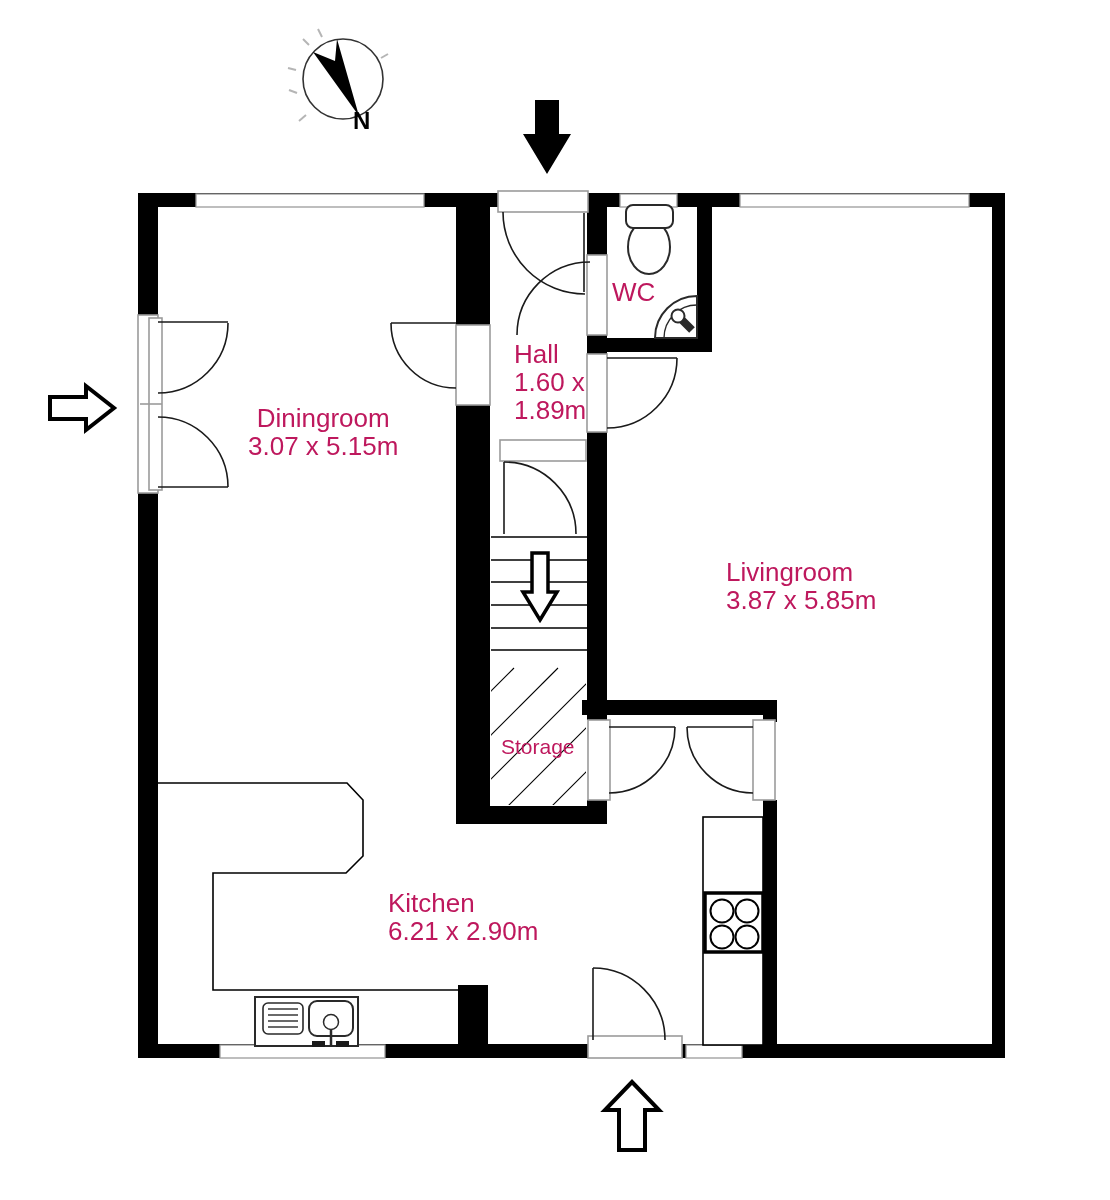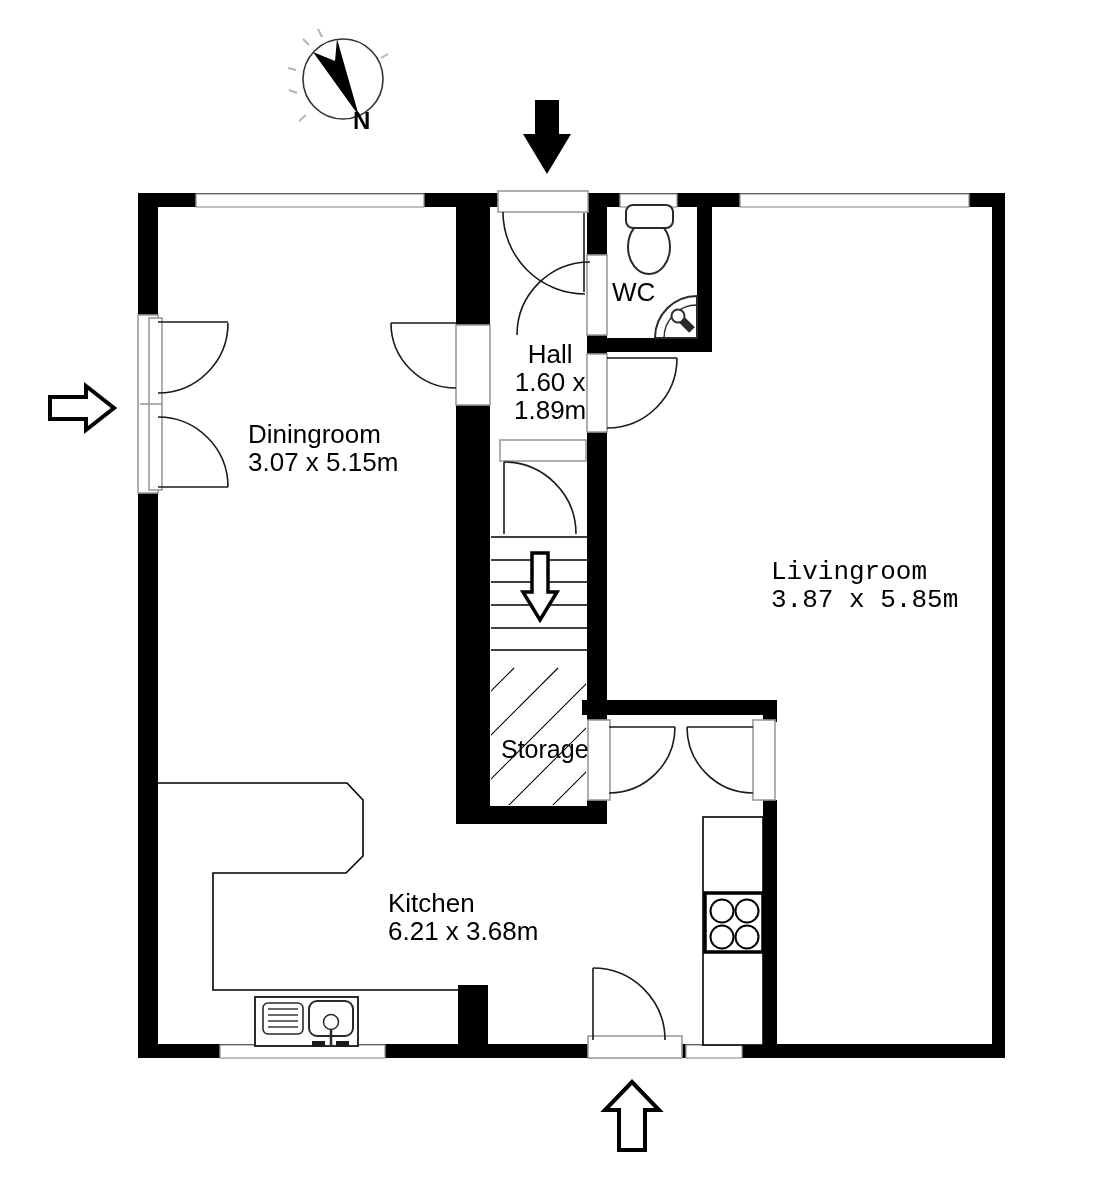"WC" .label { color: #000000 -> #be185d }
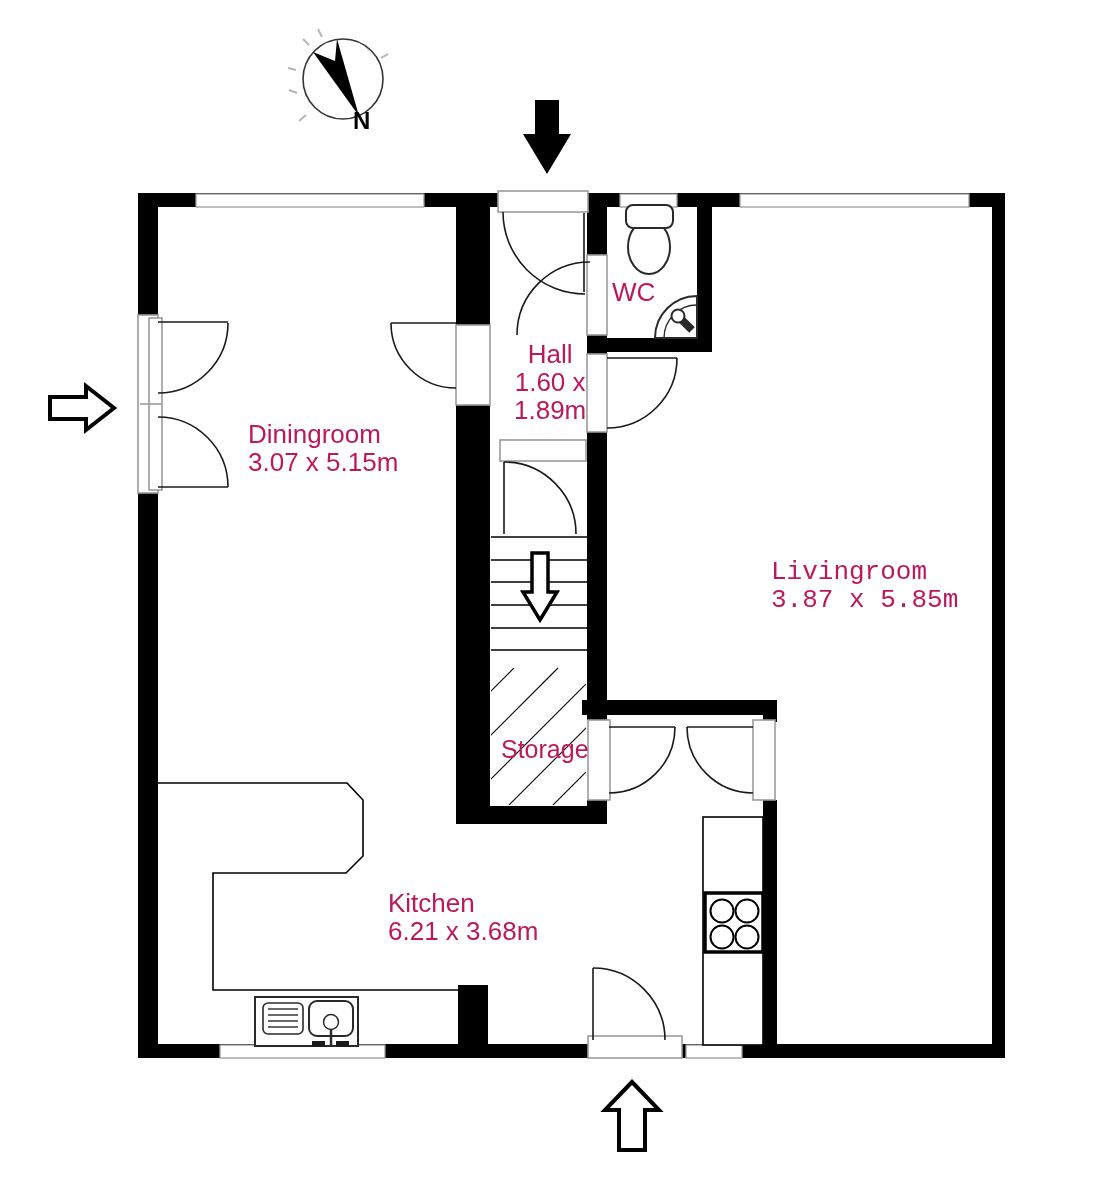"Hall" div.label { text-align: center -> none }
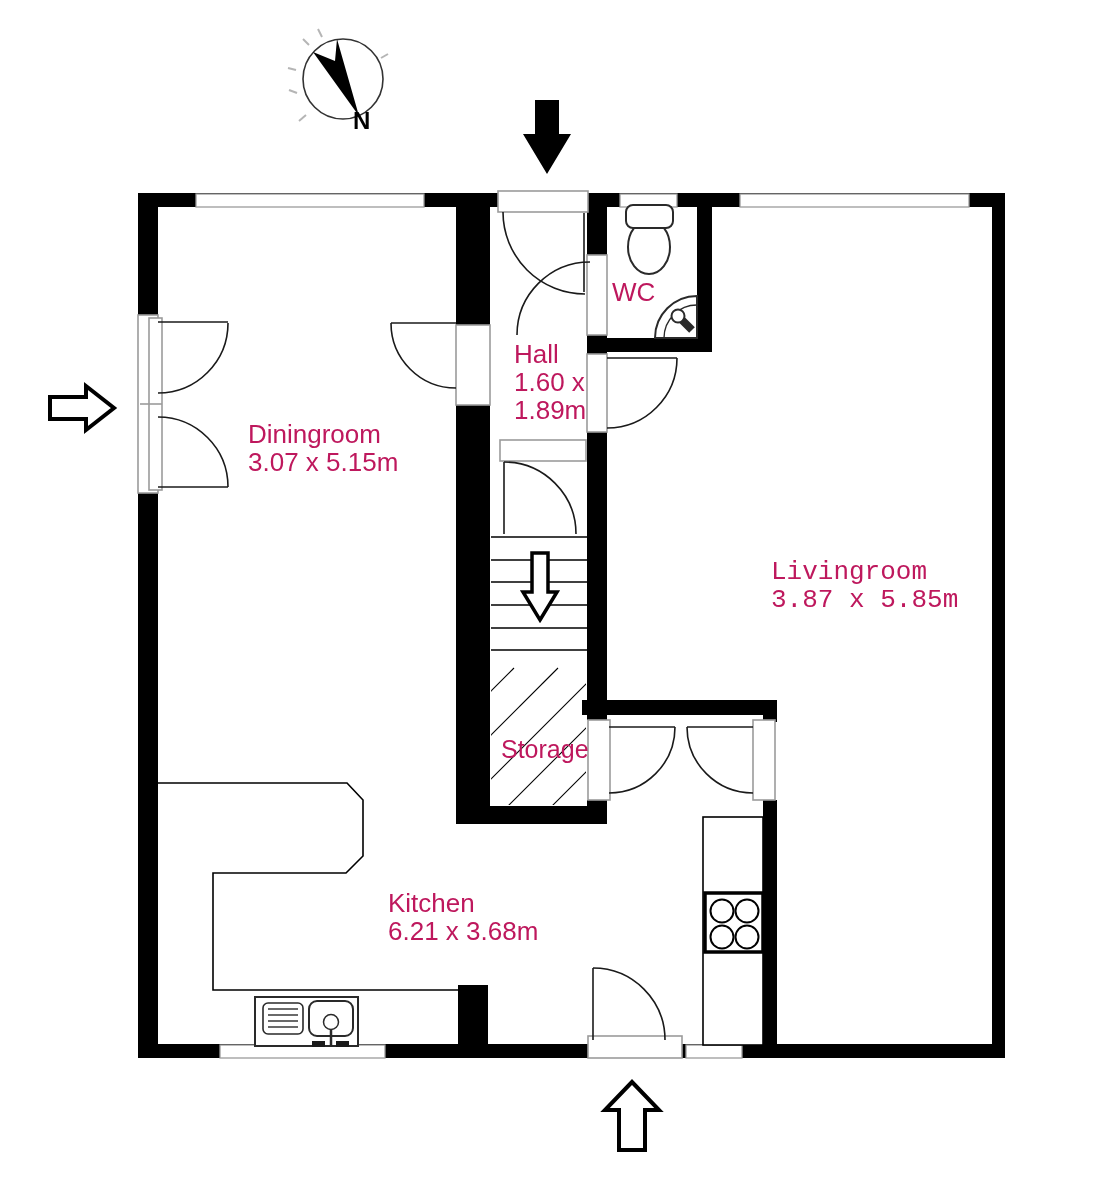"Diningroom" div.label { text-align: none -> center; top: 420px -> 404px }
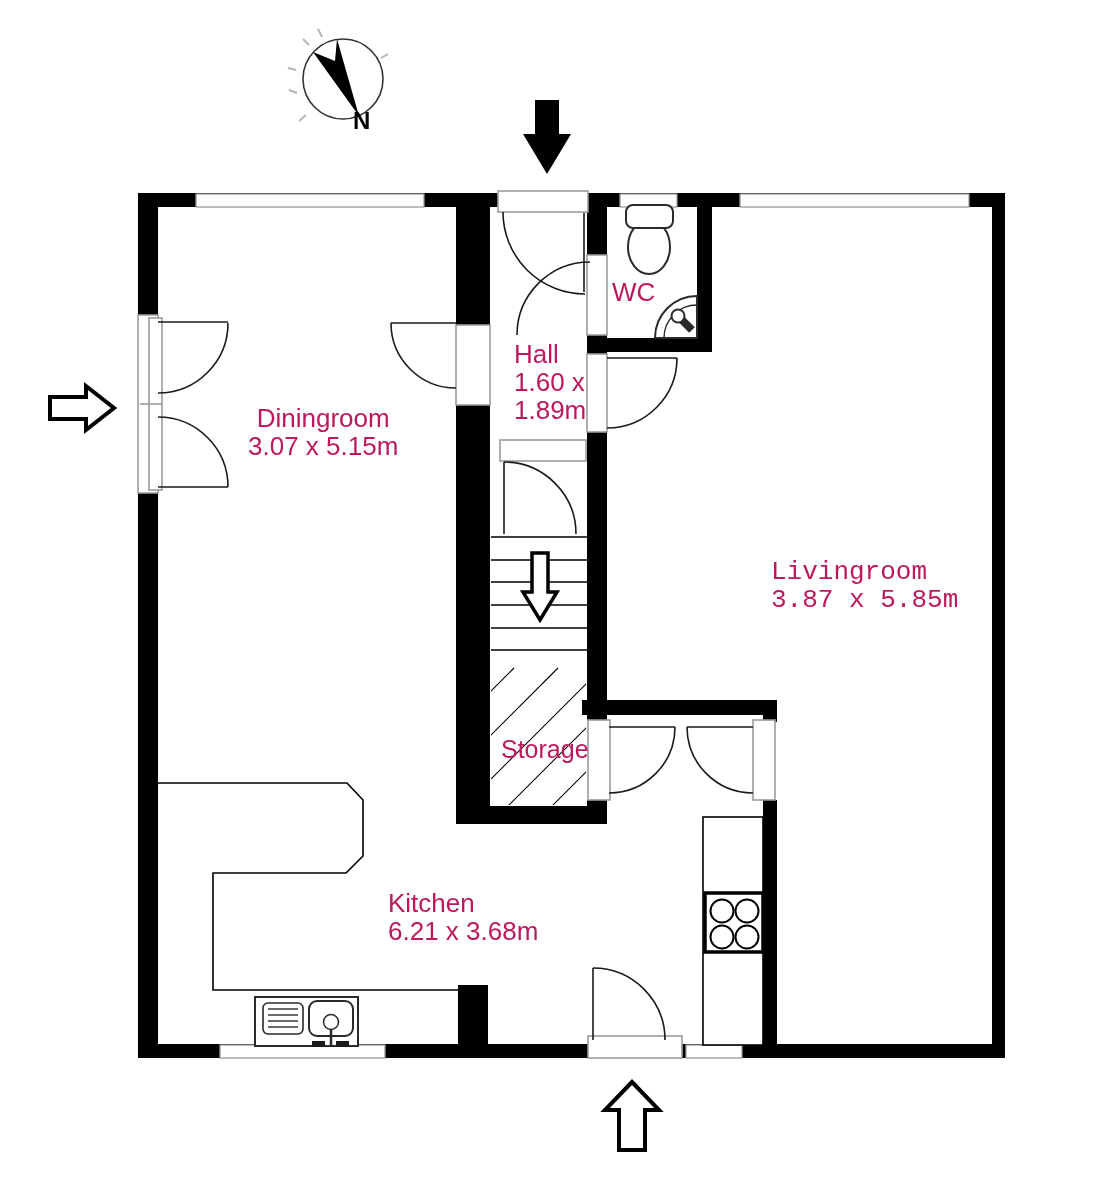"Livingroom" div.label { font-family: Liberation Mono, monospace -> none; left: 771px -> 726px }
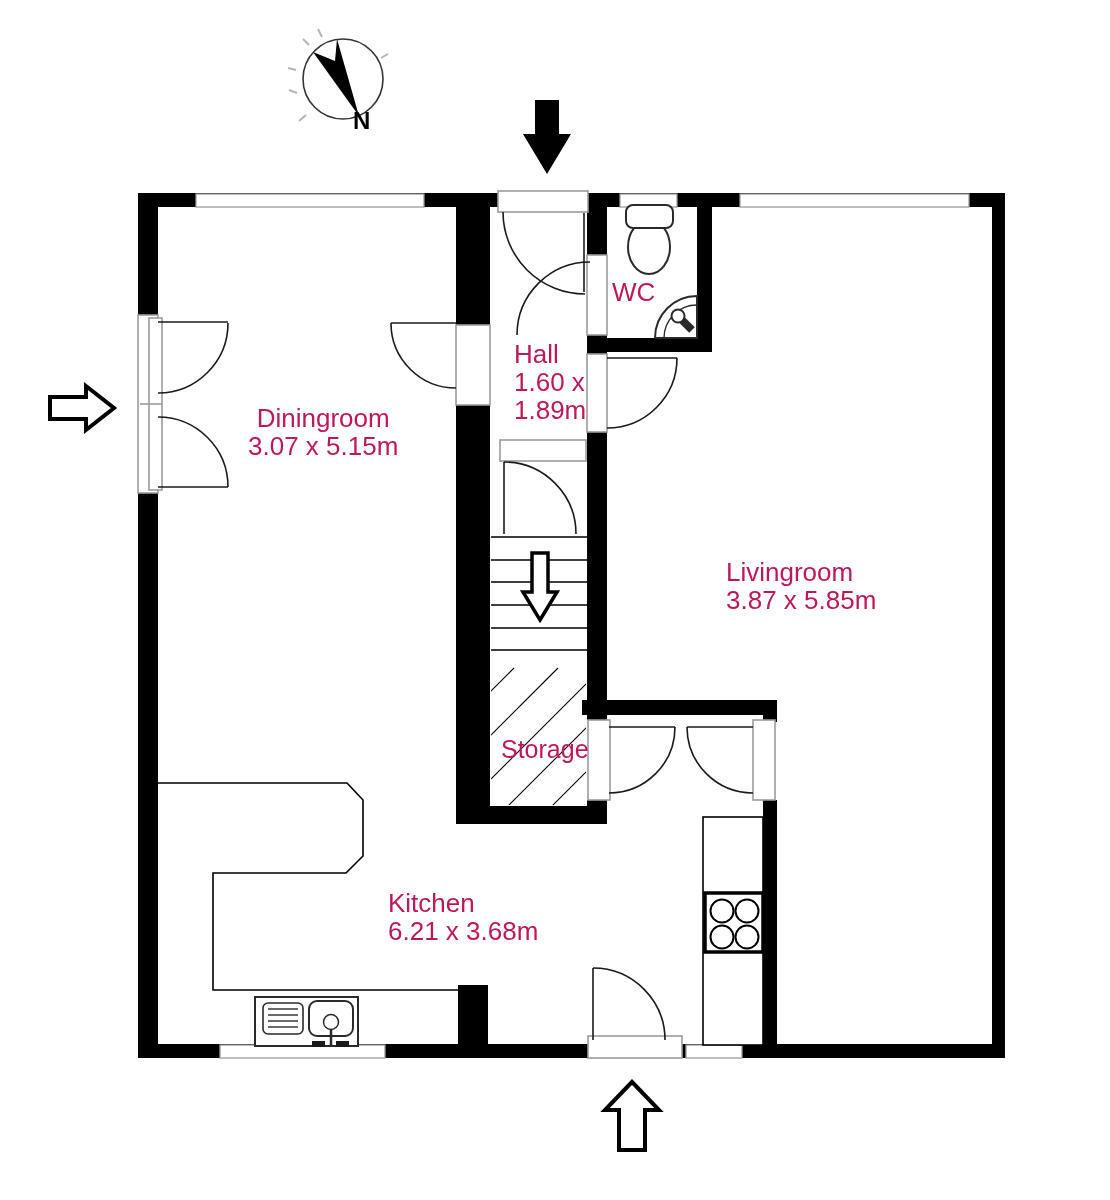"Storage" div.label { font-size: 25px -> 21px }
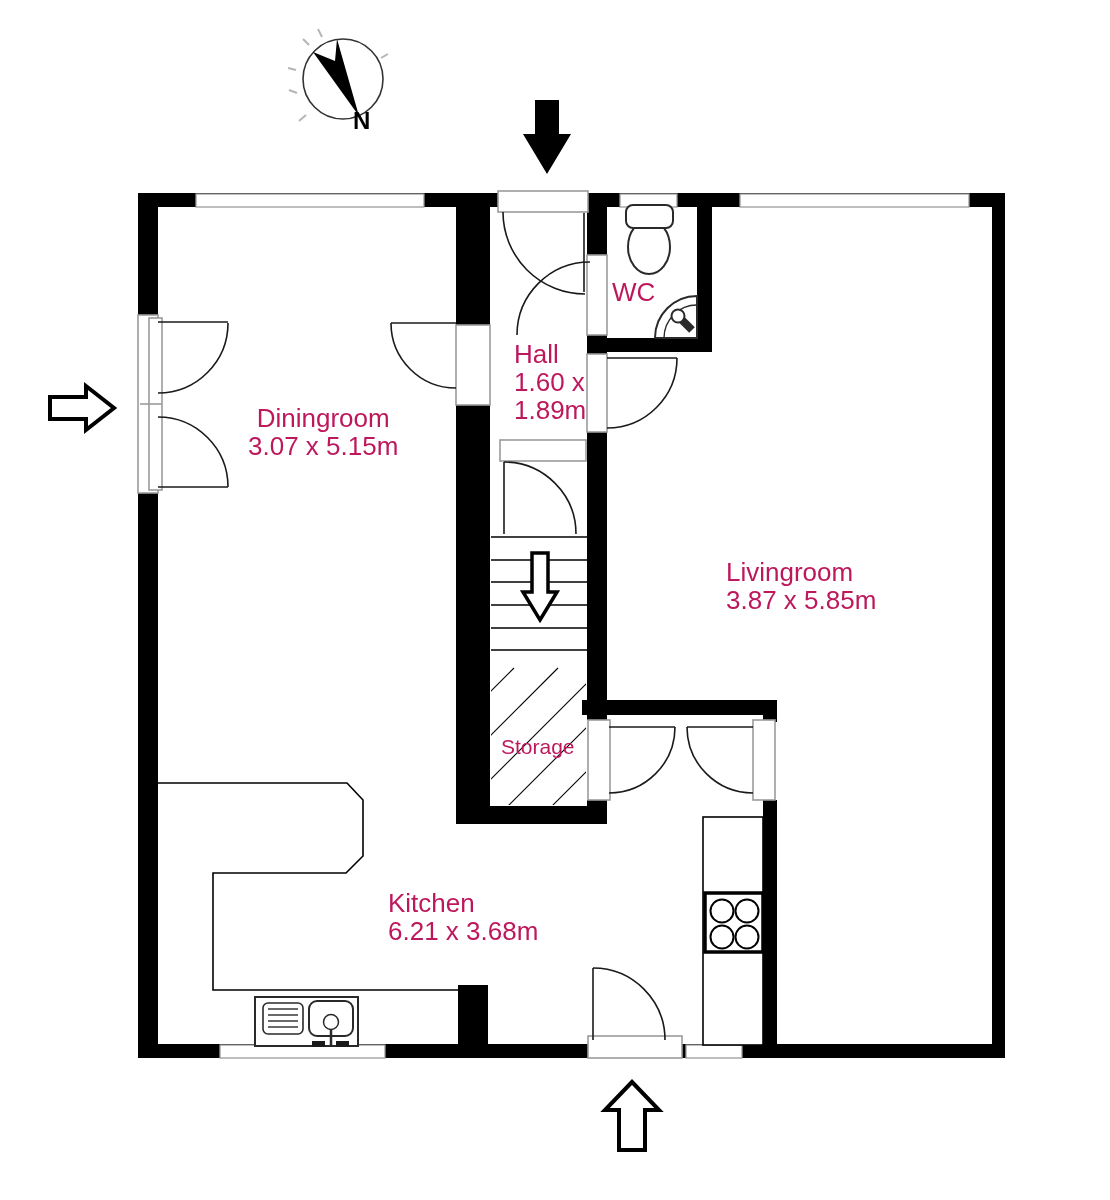"6.21 x 3.68m" div { text: 3.68m -> 2.90m }
